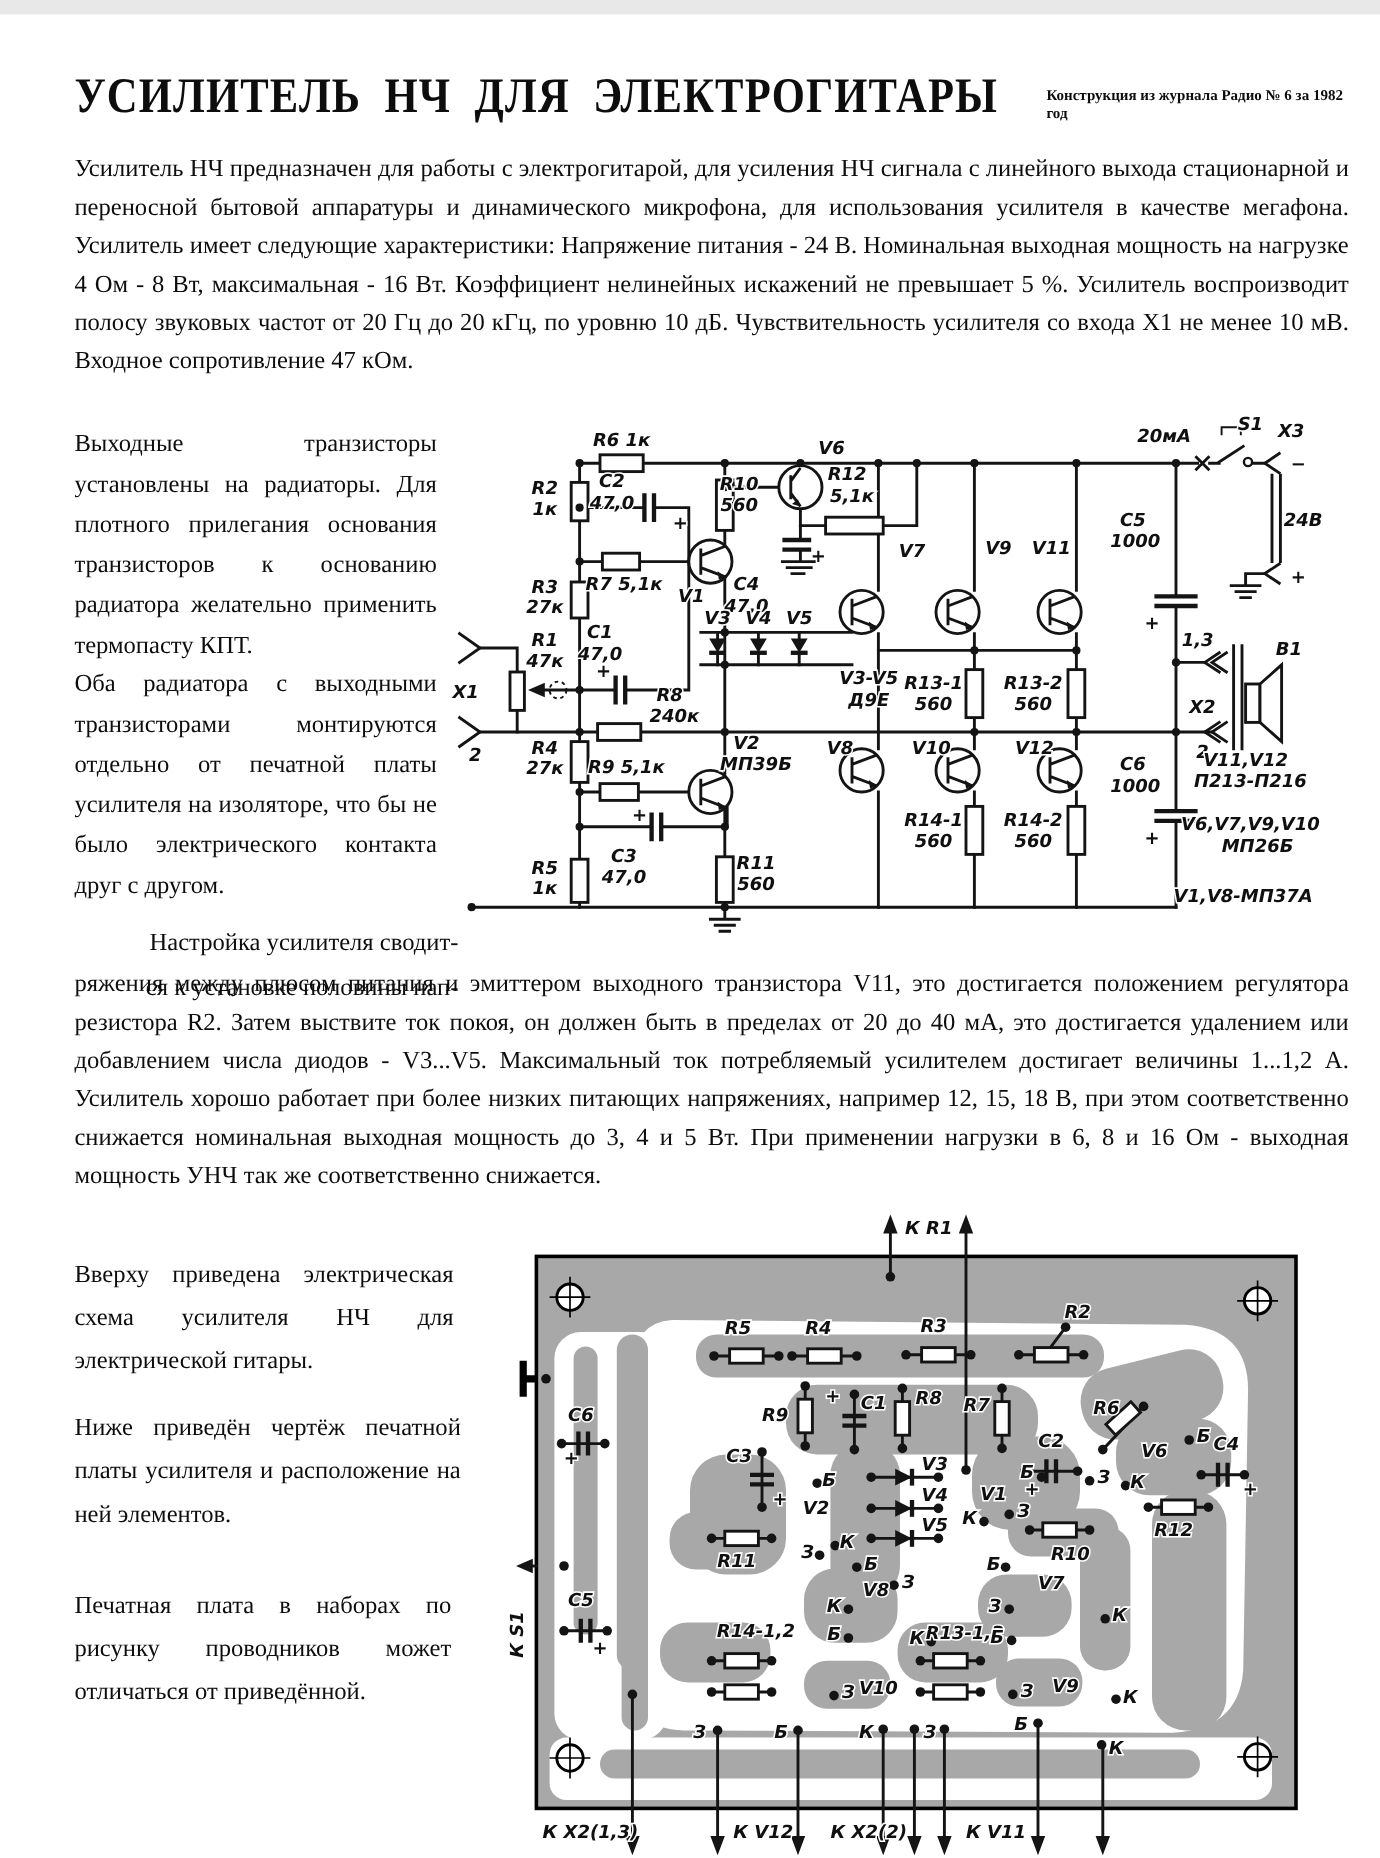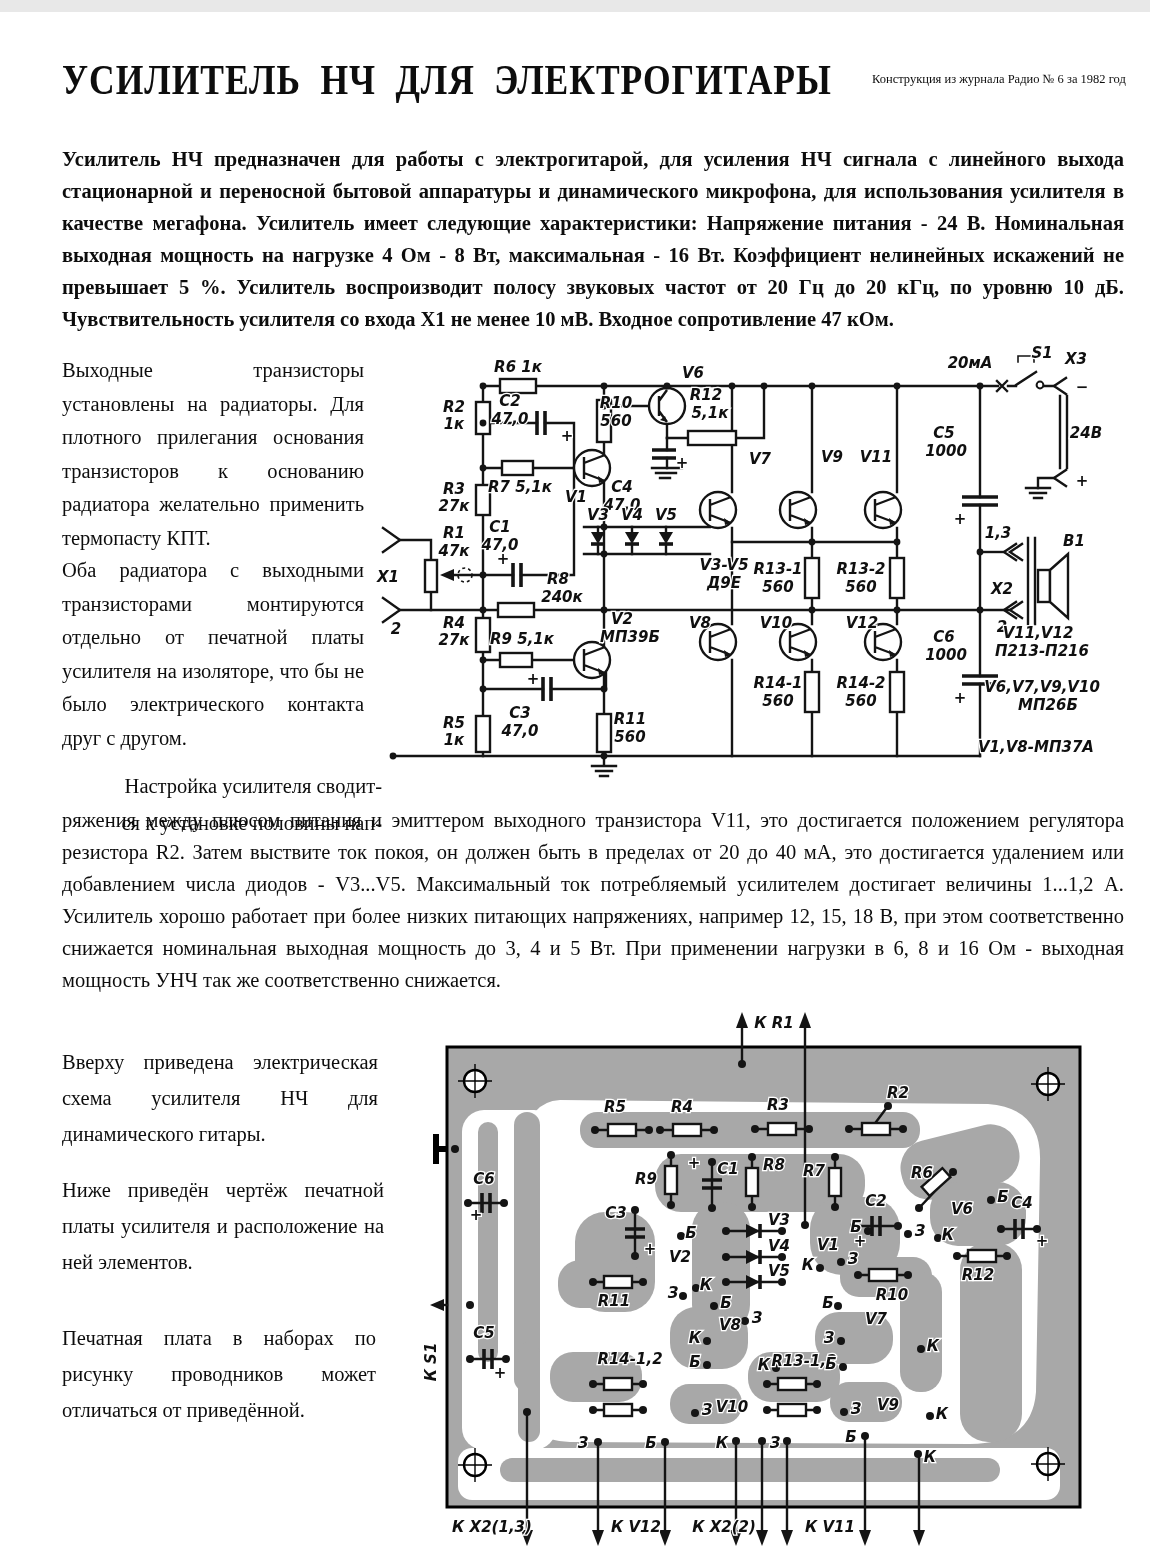"Конструкция из журнала Радио №" #subtitle { font-weight: normal -> bold }
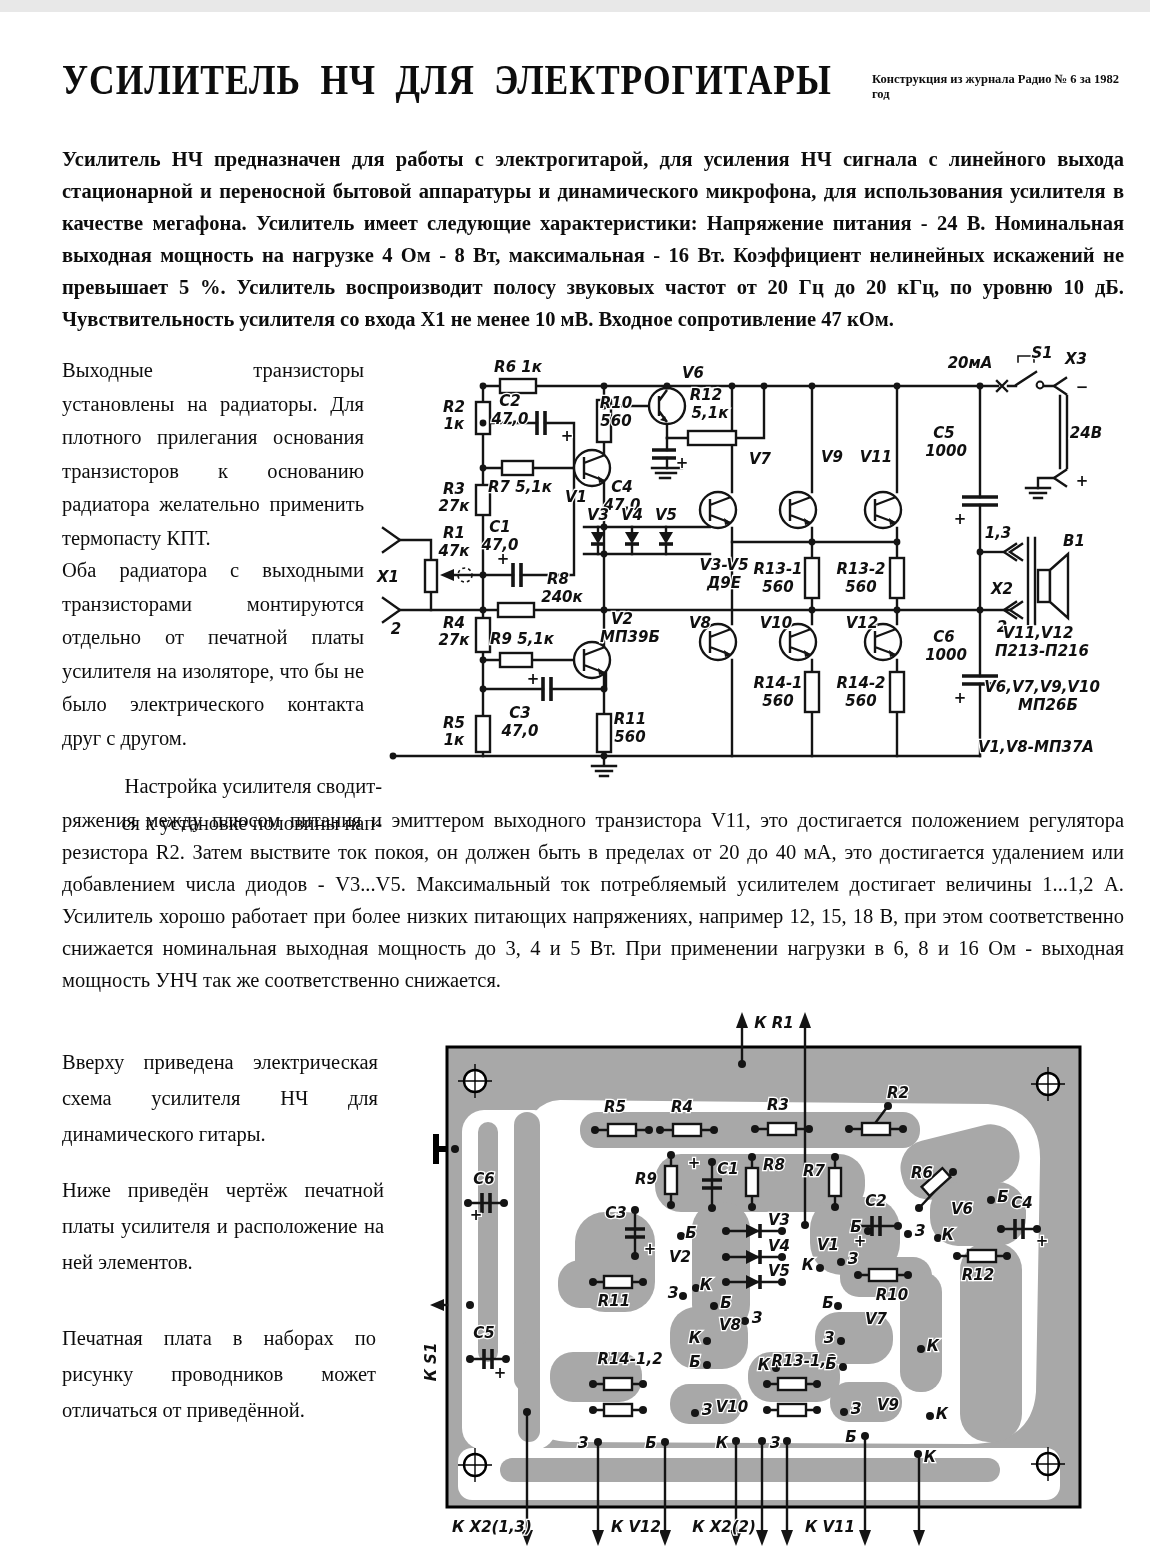"Усилитель НЧ предназначен для работы" #intro { font-weight: bold -> none; top: 131px -> 113px }
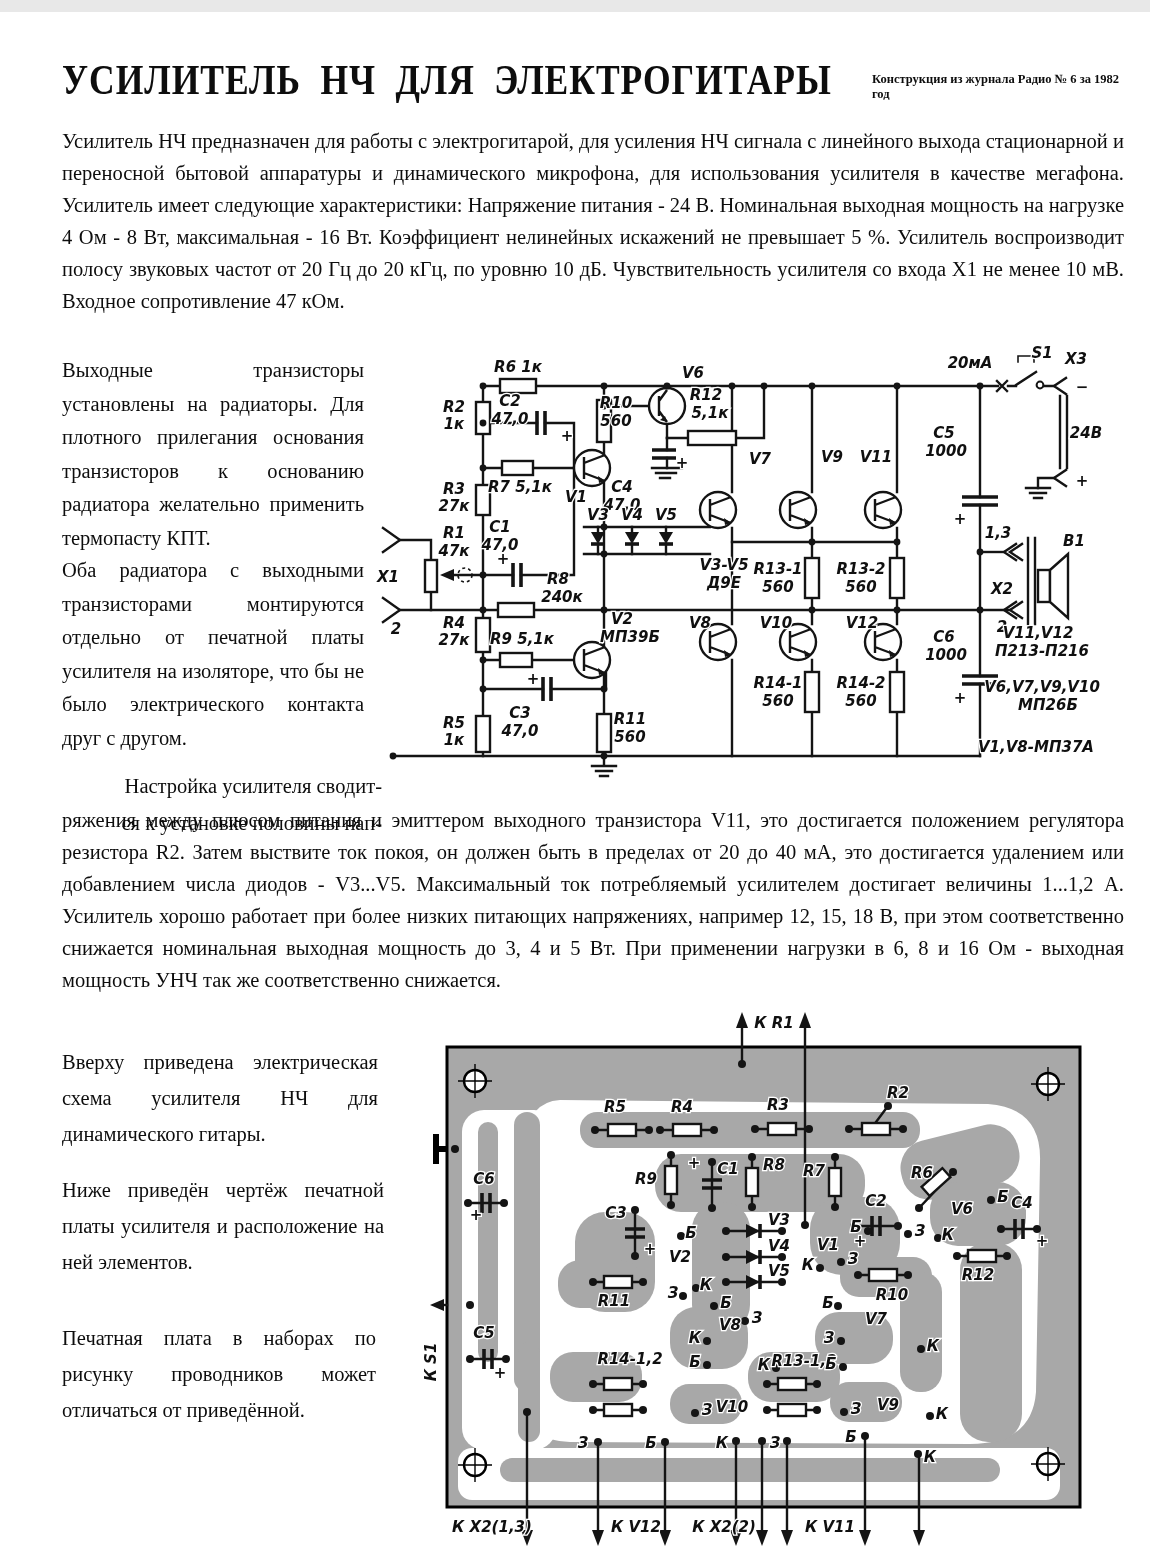"Вверху приведена электрическая схема" div.abs { text: динамического -> электрической }
